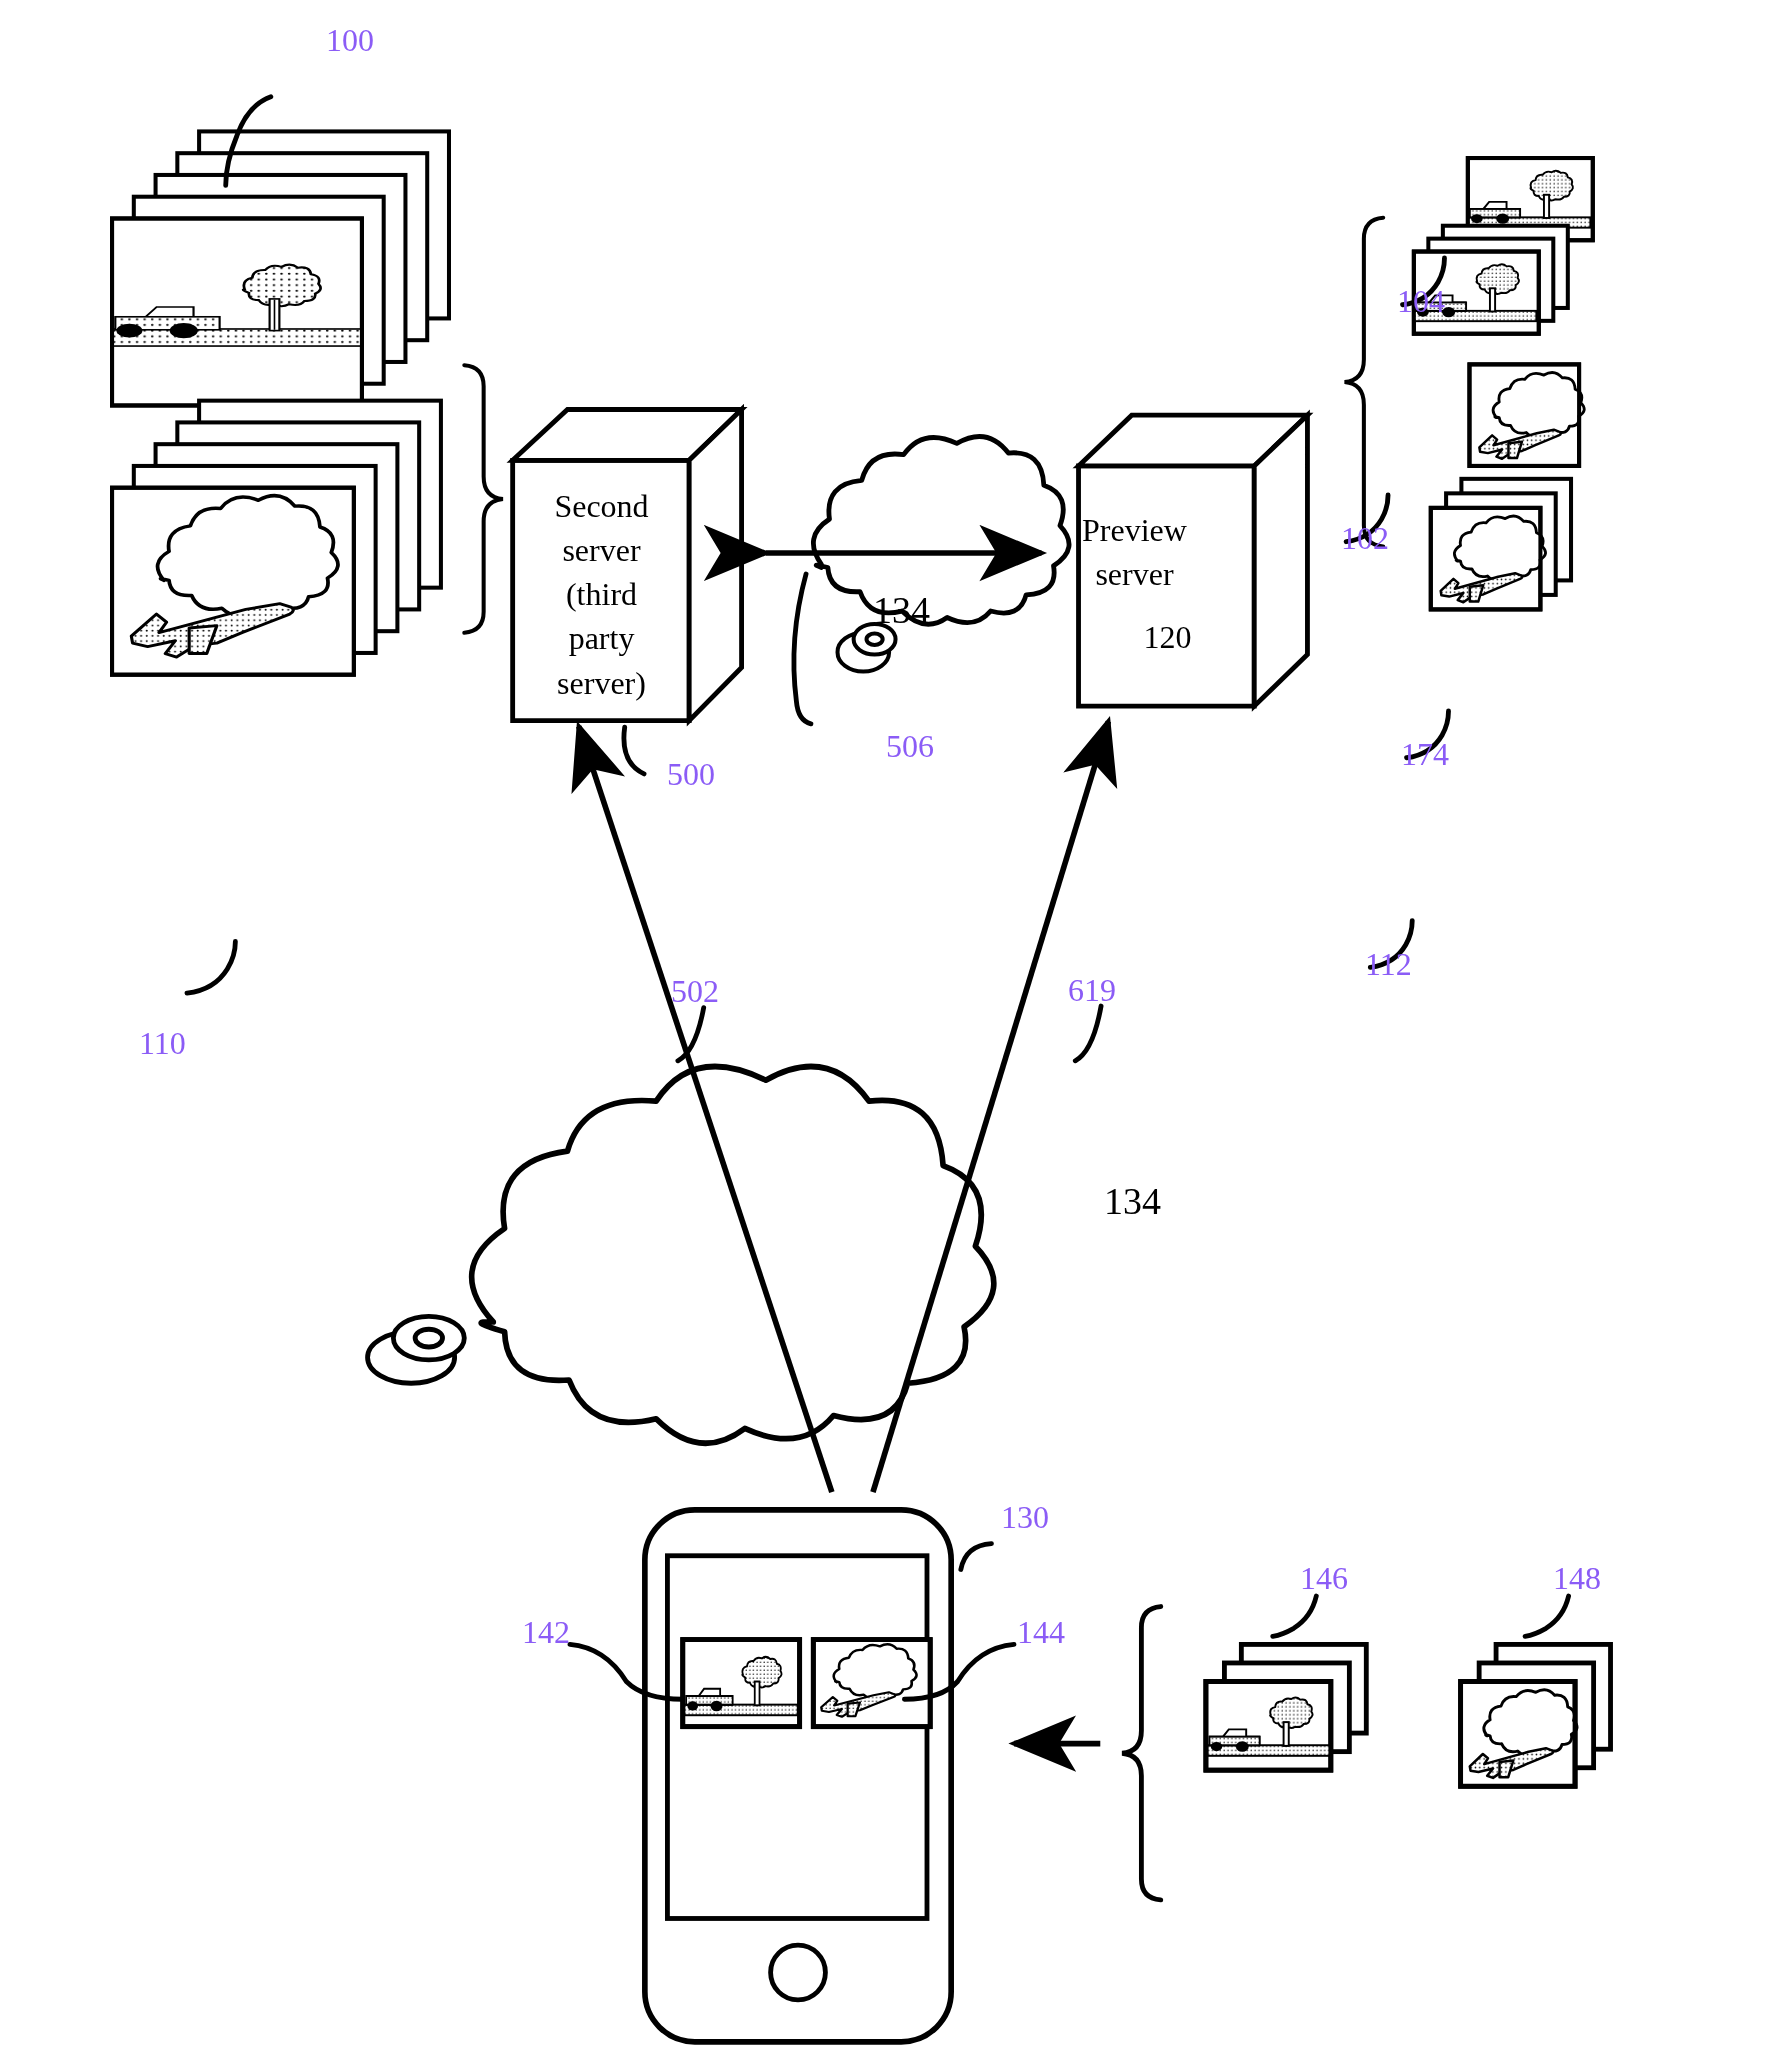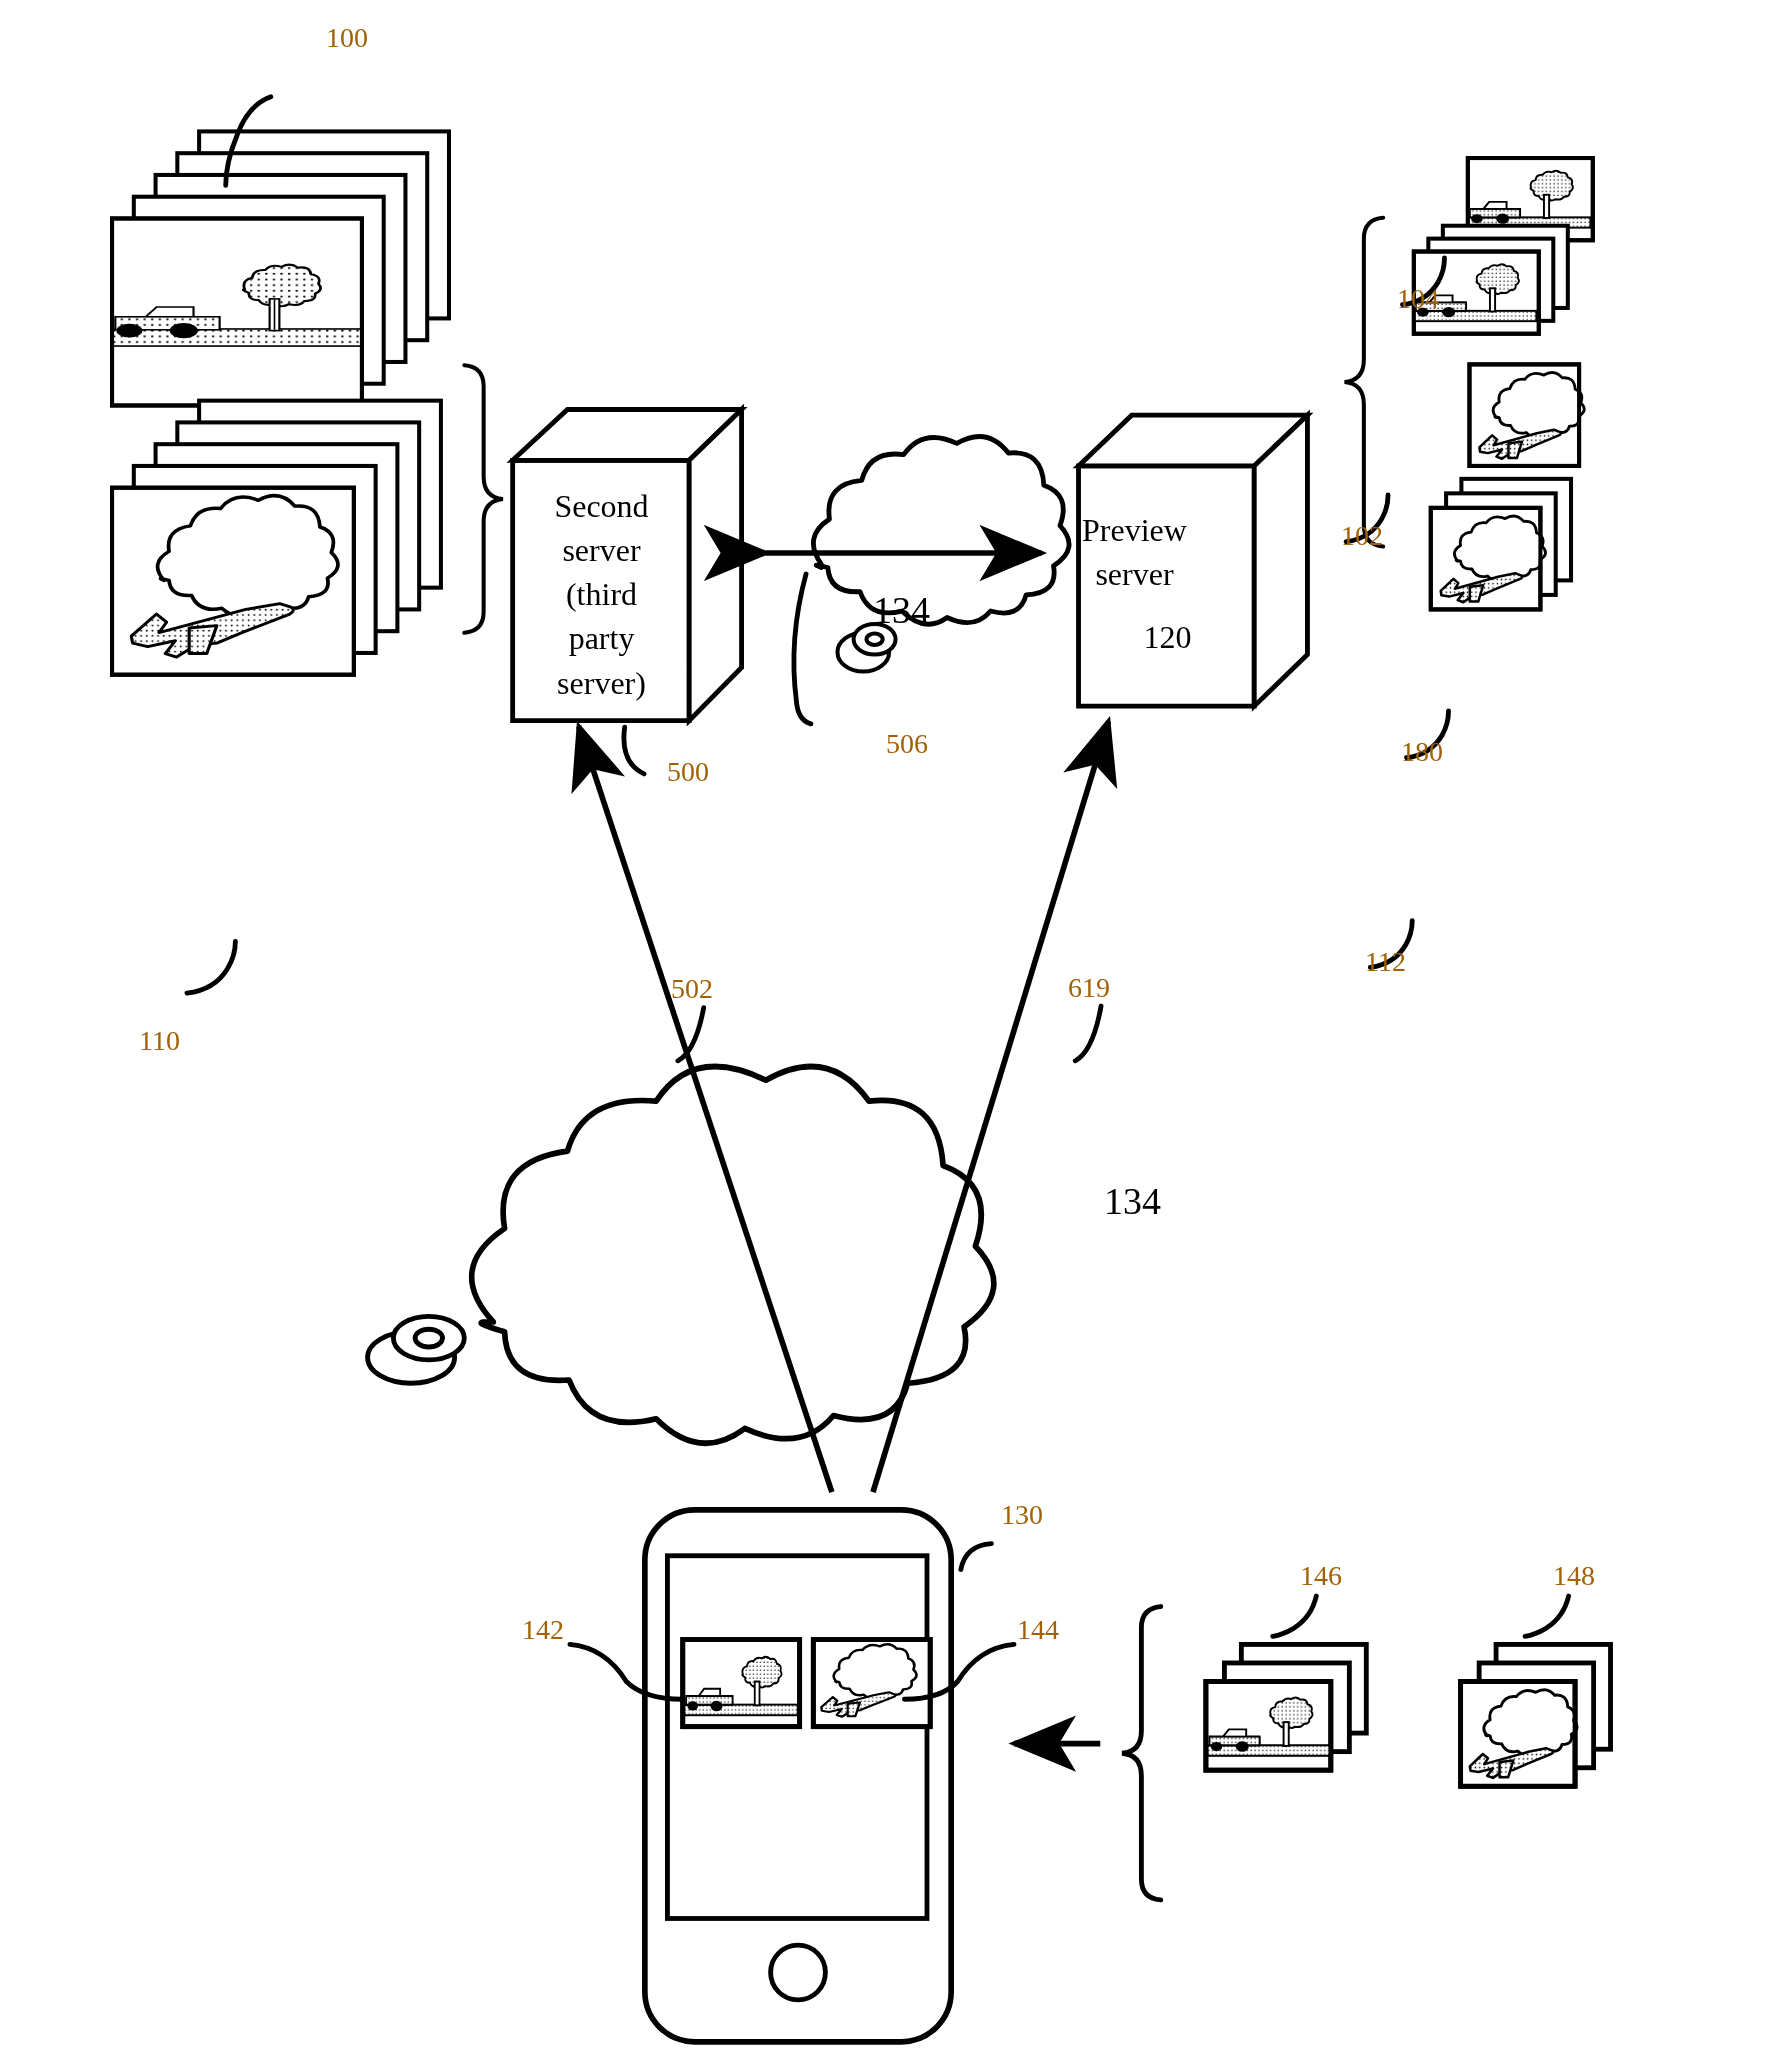"100" .ref { color: #a16207 -> #8b5cf6; font-size: 28px -> 32px }
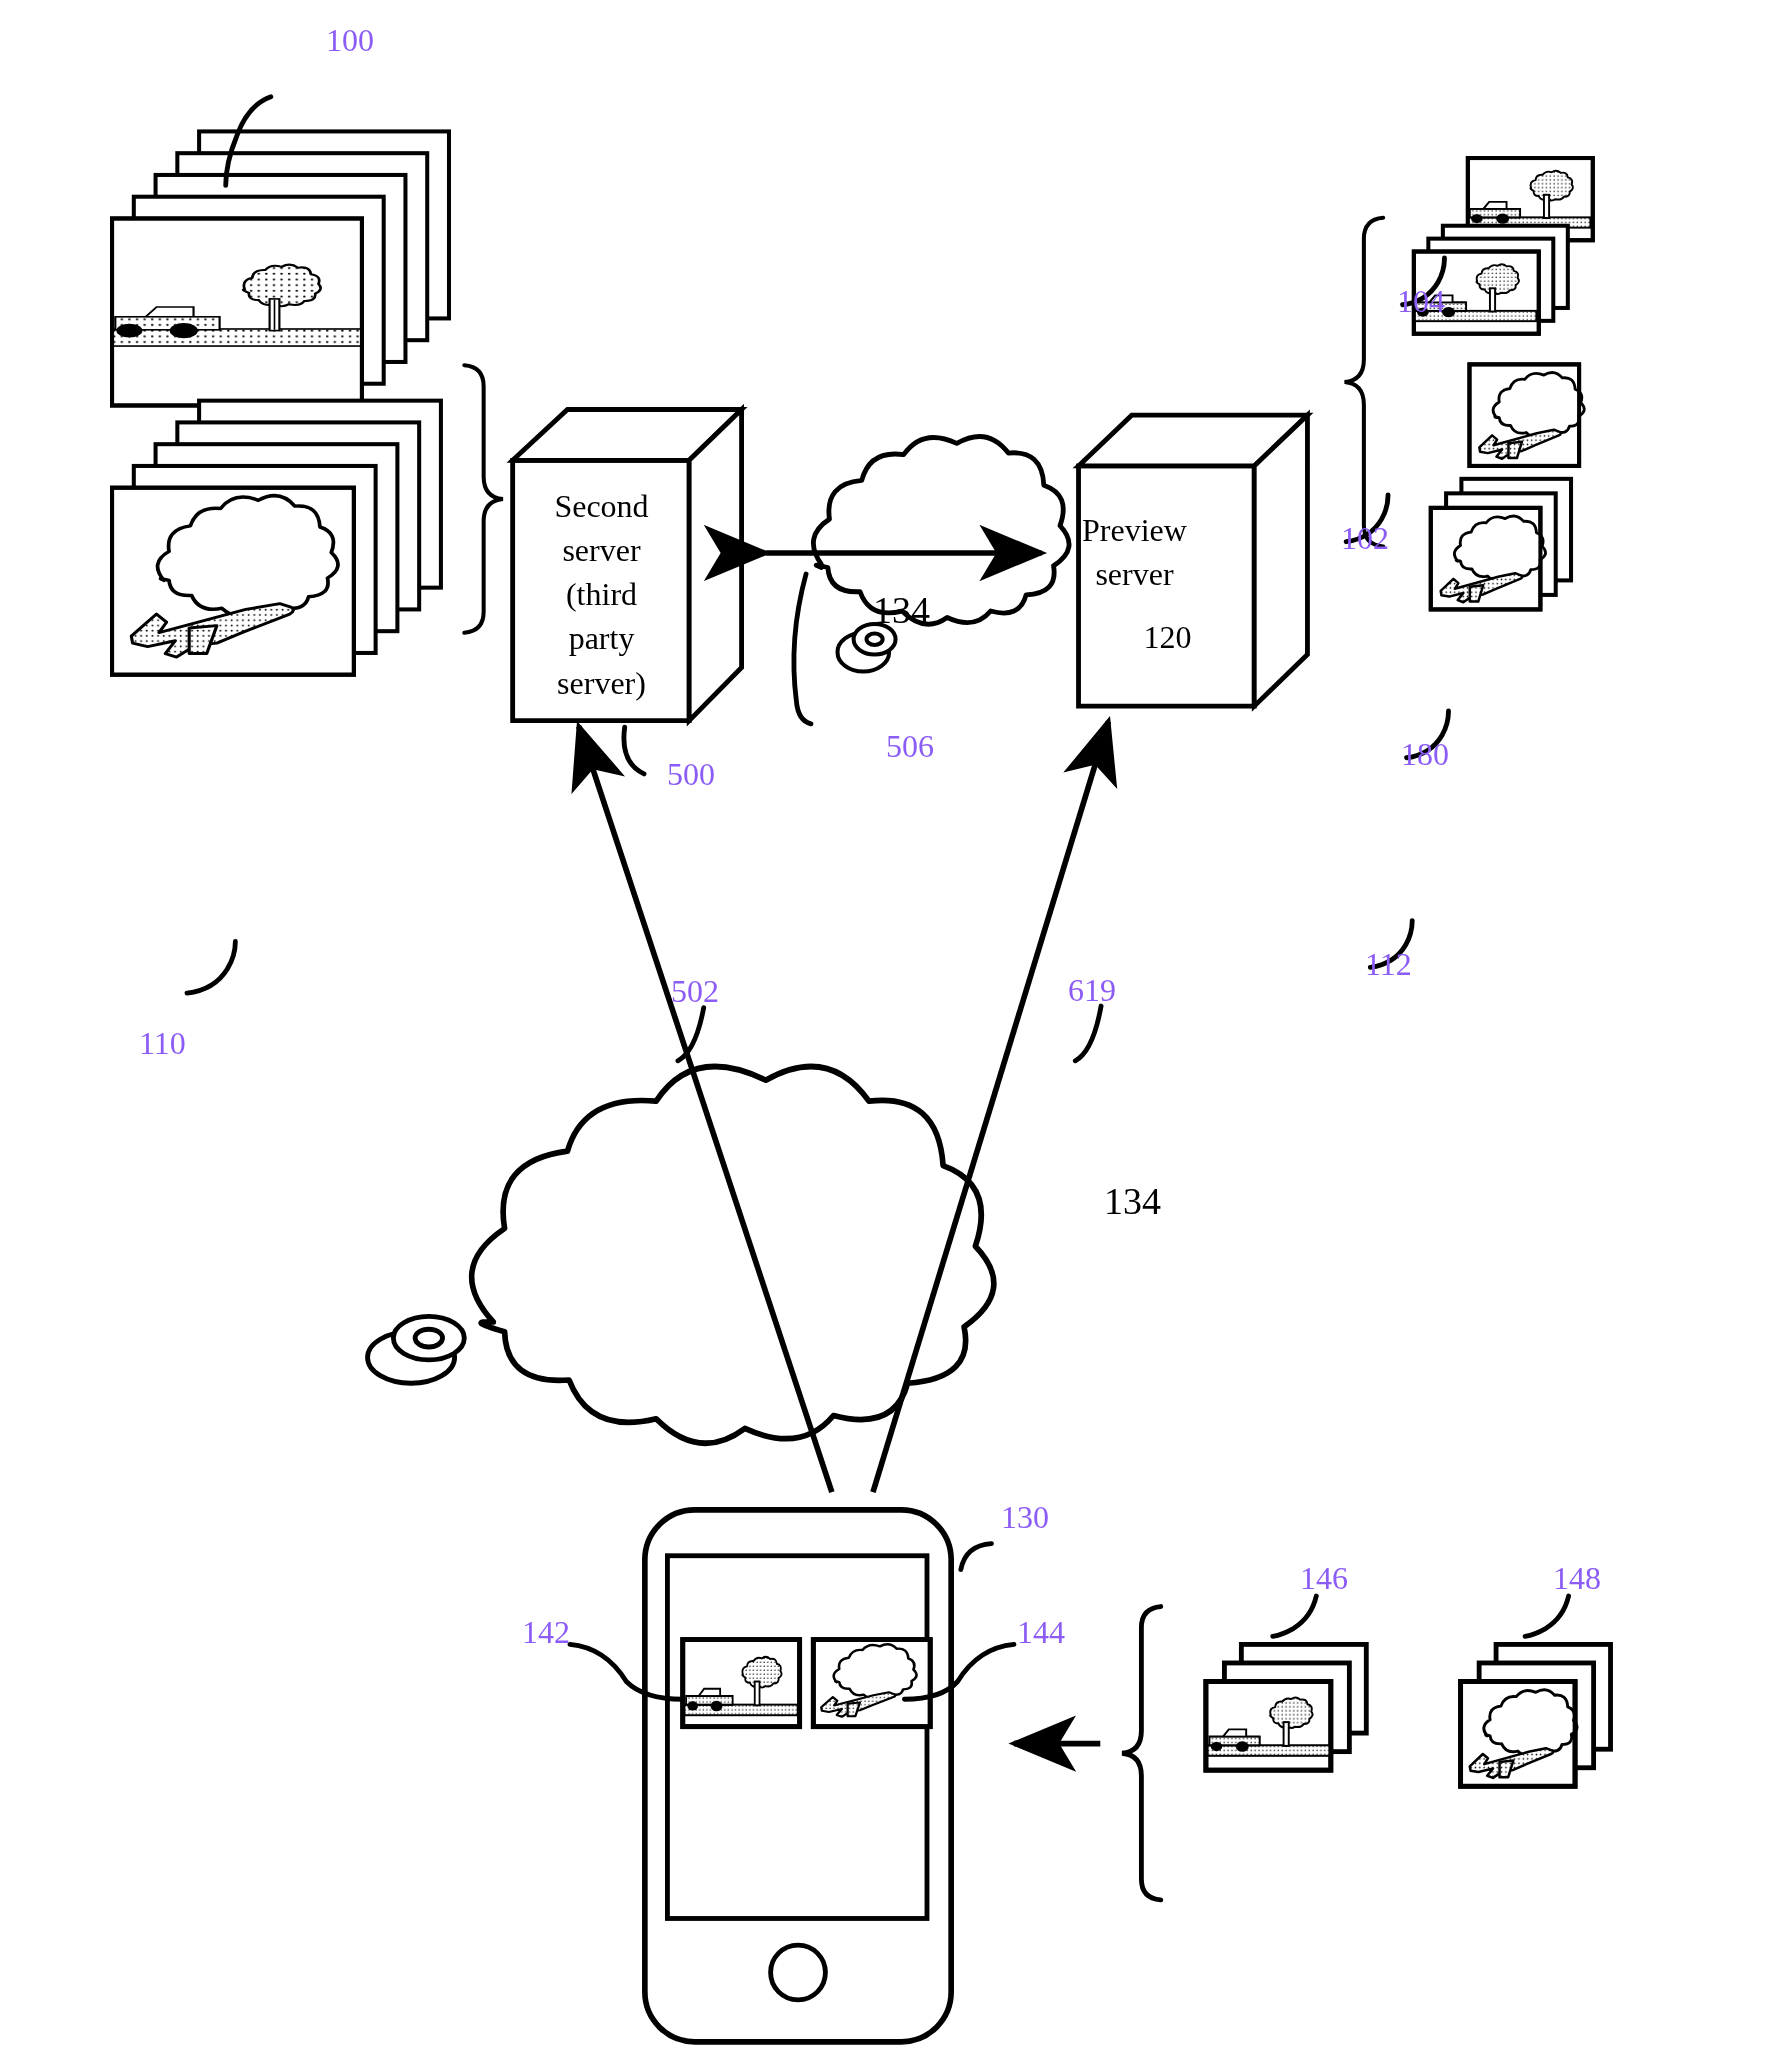"180" div.ref { text: 180 -> 174 }
